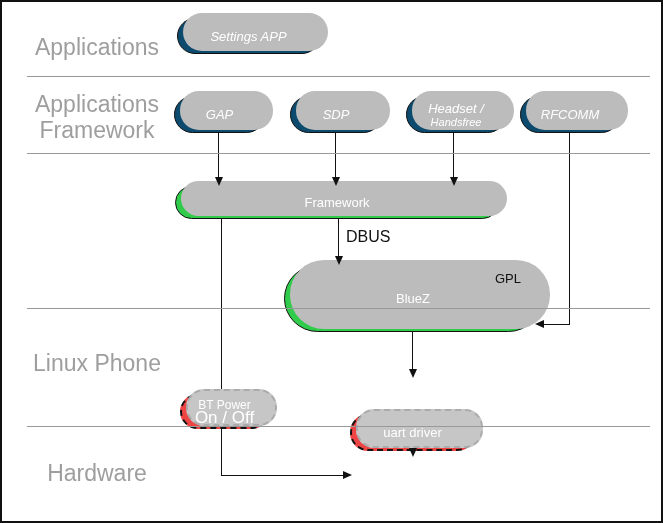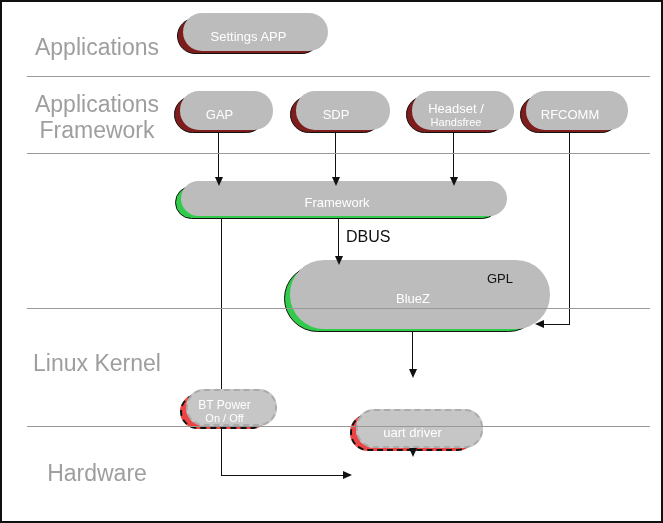"Settings APP" .blue { background: #7f1d1d -> #0c4a6e; font-style: none -> italic }
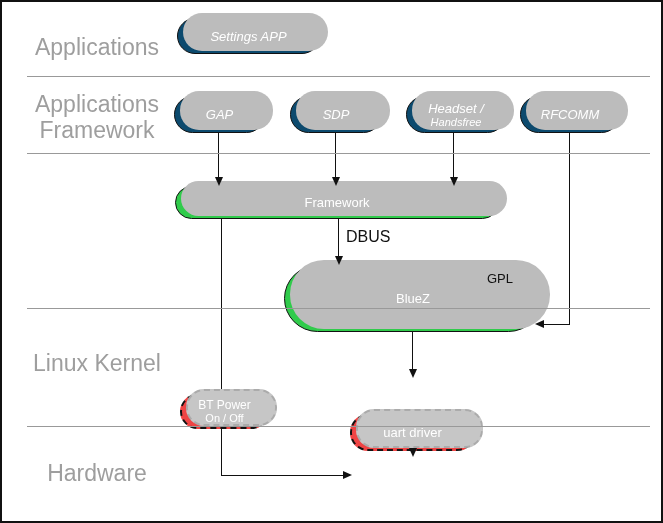"GPL" .gpl-badge { right: 28px -> 20px }
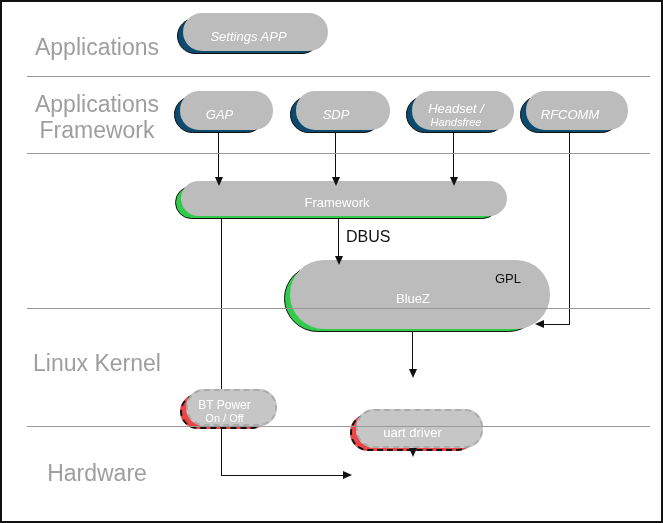"Linux Kernel" div.layer-label { text: Kernel -> Phone }
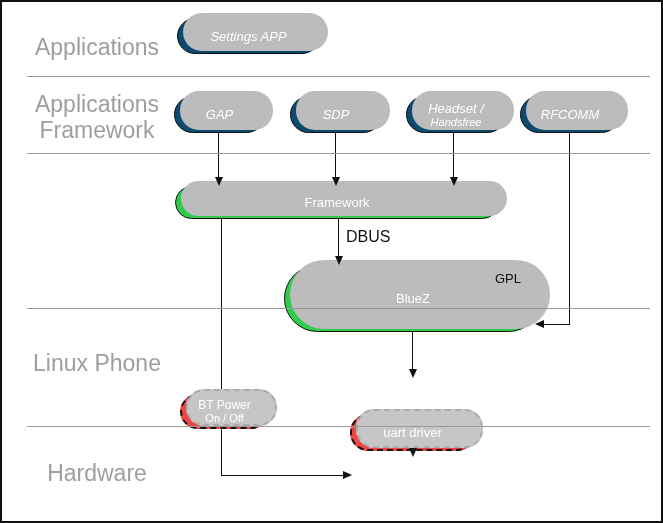"On / Off" .sub-sm { font-size: 11px -> 17px }
